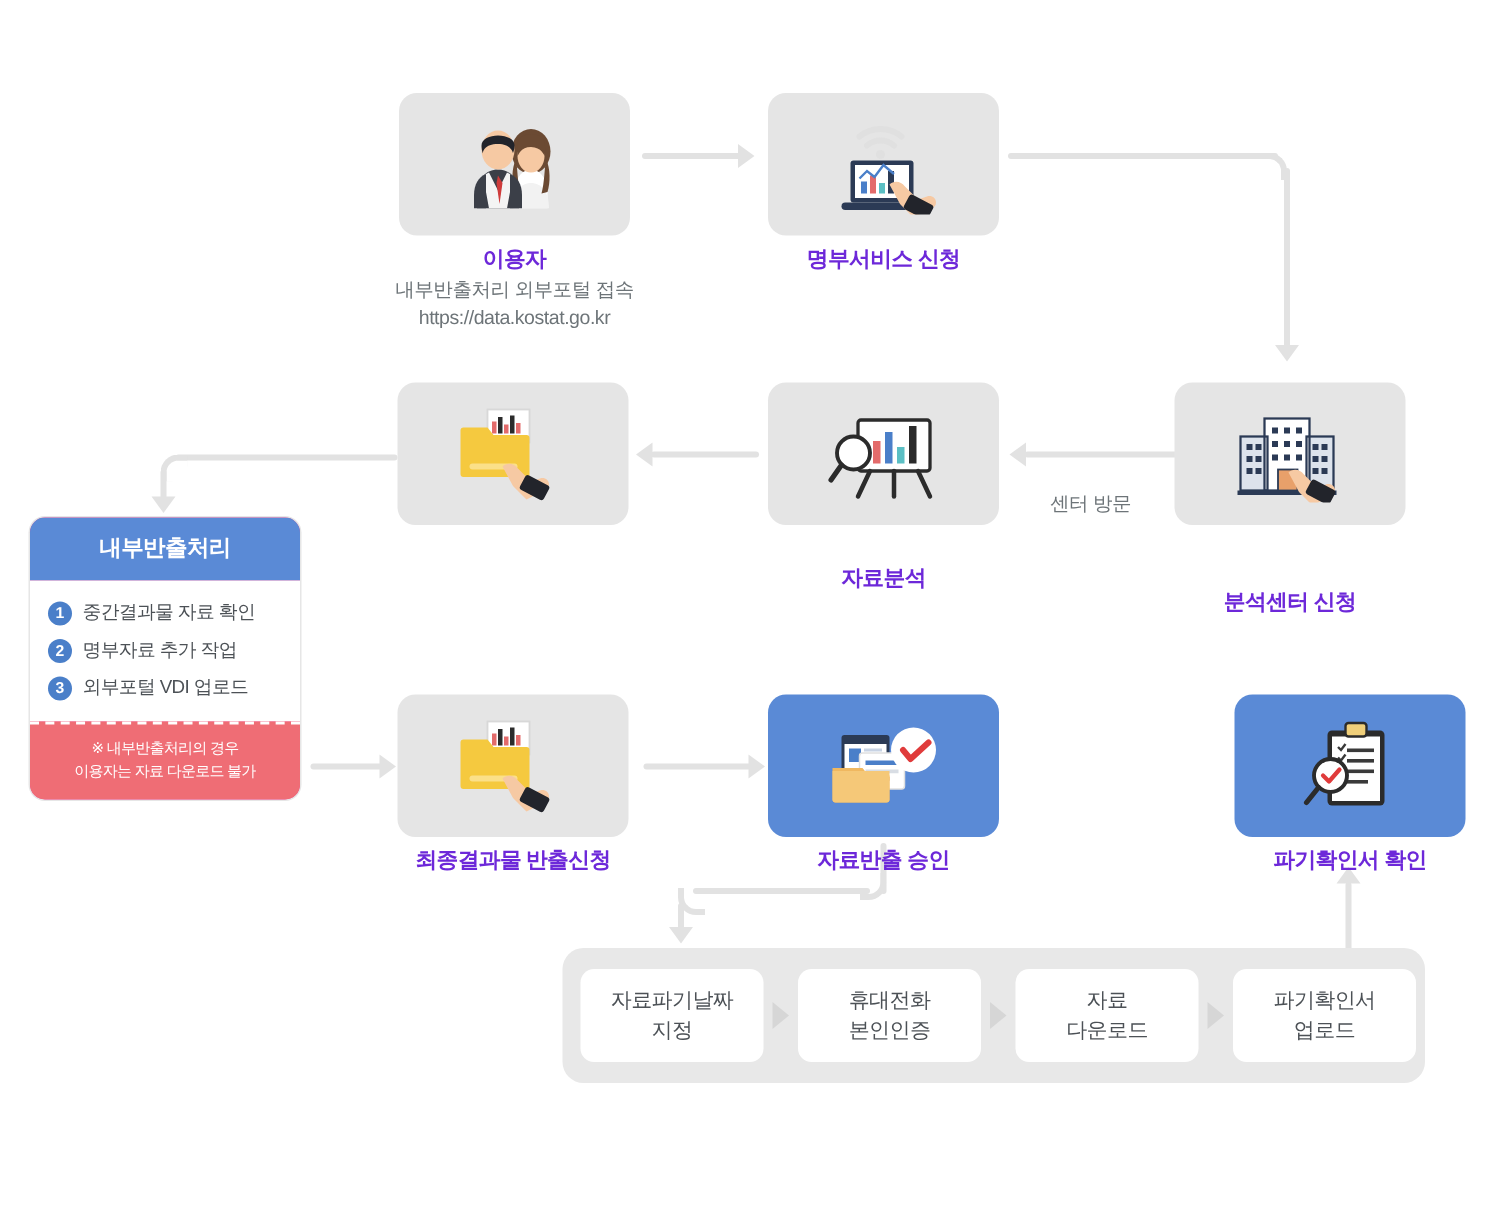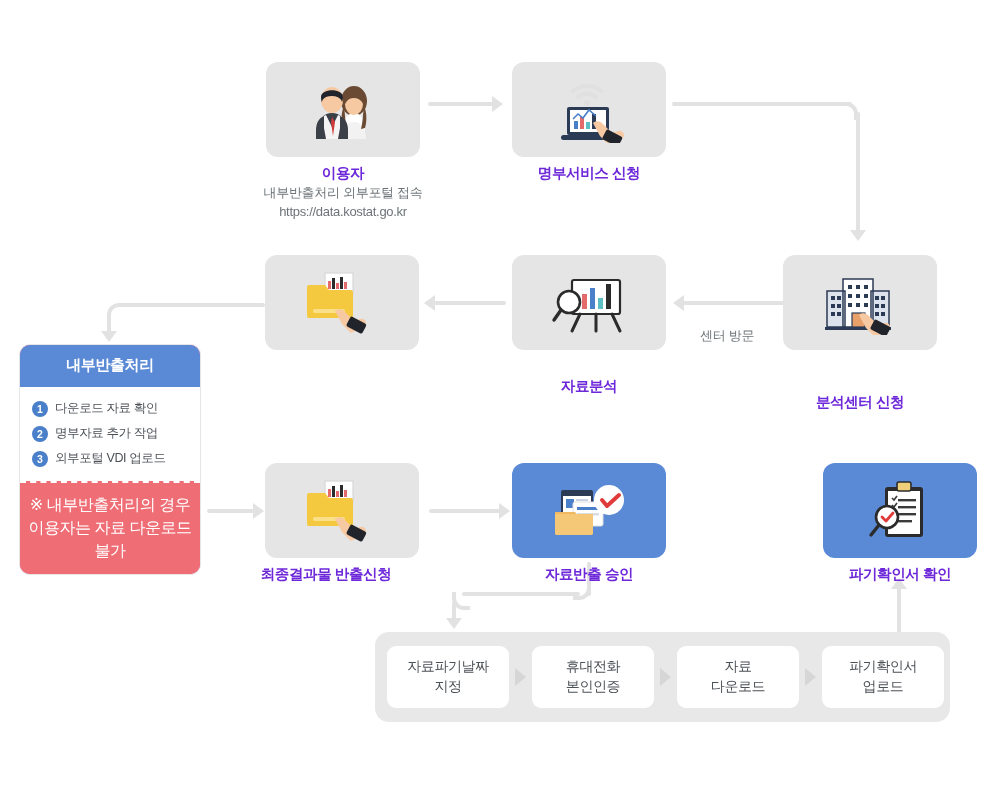"다운로드 자료 확인" span.ip-text { text: 다운로드 -> 중간결과물 }
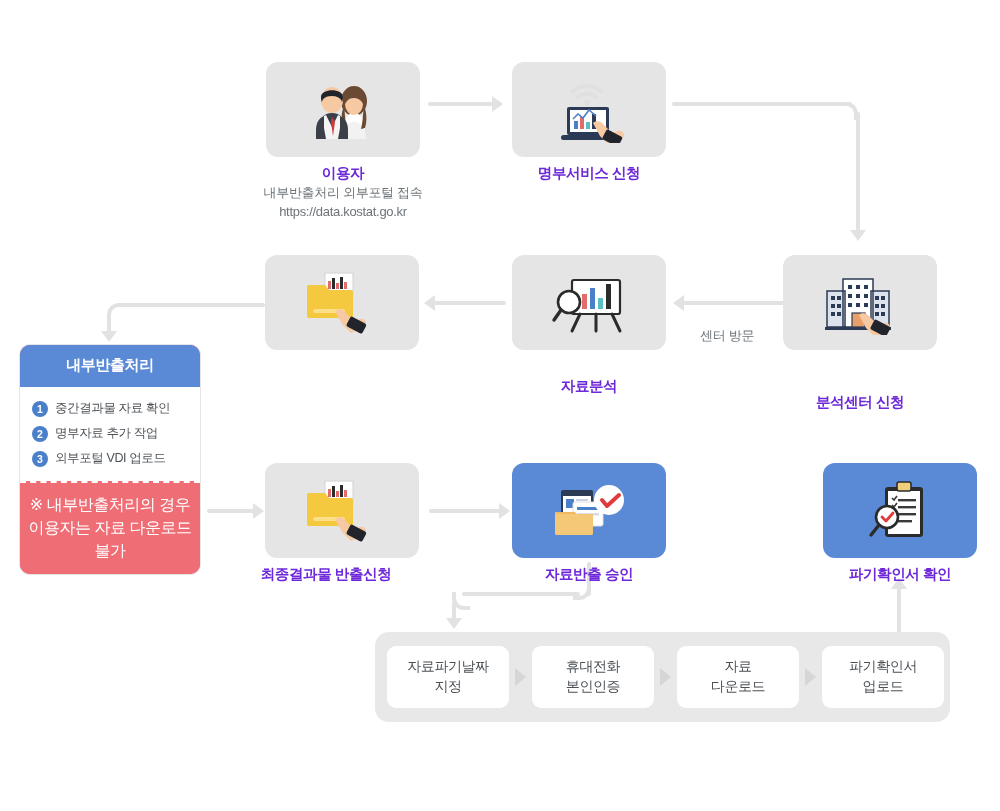"※ 내부반출처리의 경우" #internal-panel .ip-foot { font-size: 16px -> 10px }
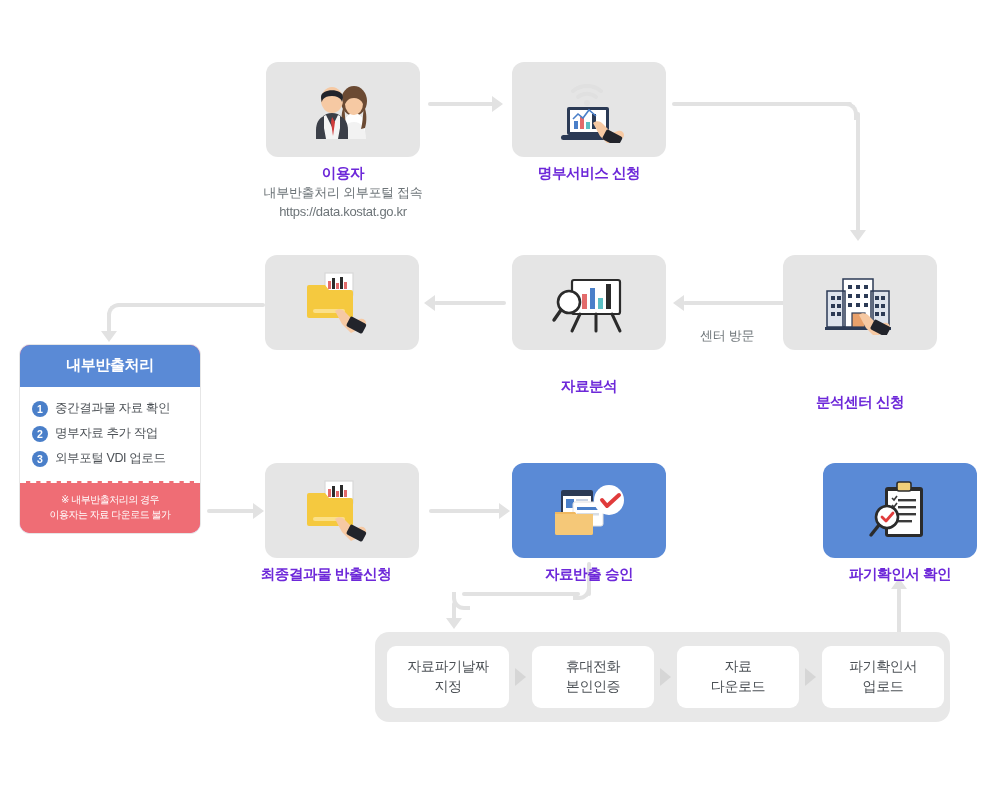"최종결과물 반출신청" div.caption { font-family: none -> Liberation Serif, serif; left: 229px -> 245px }
